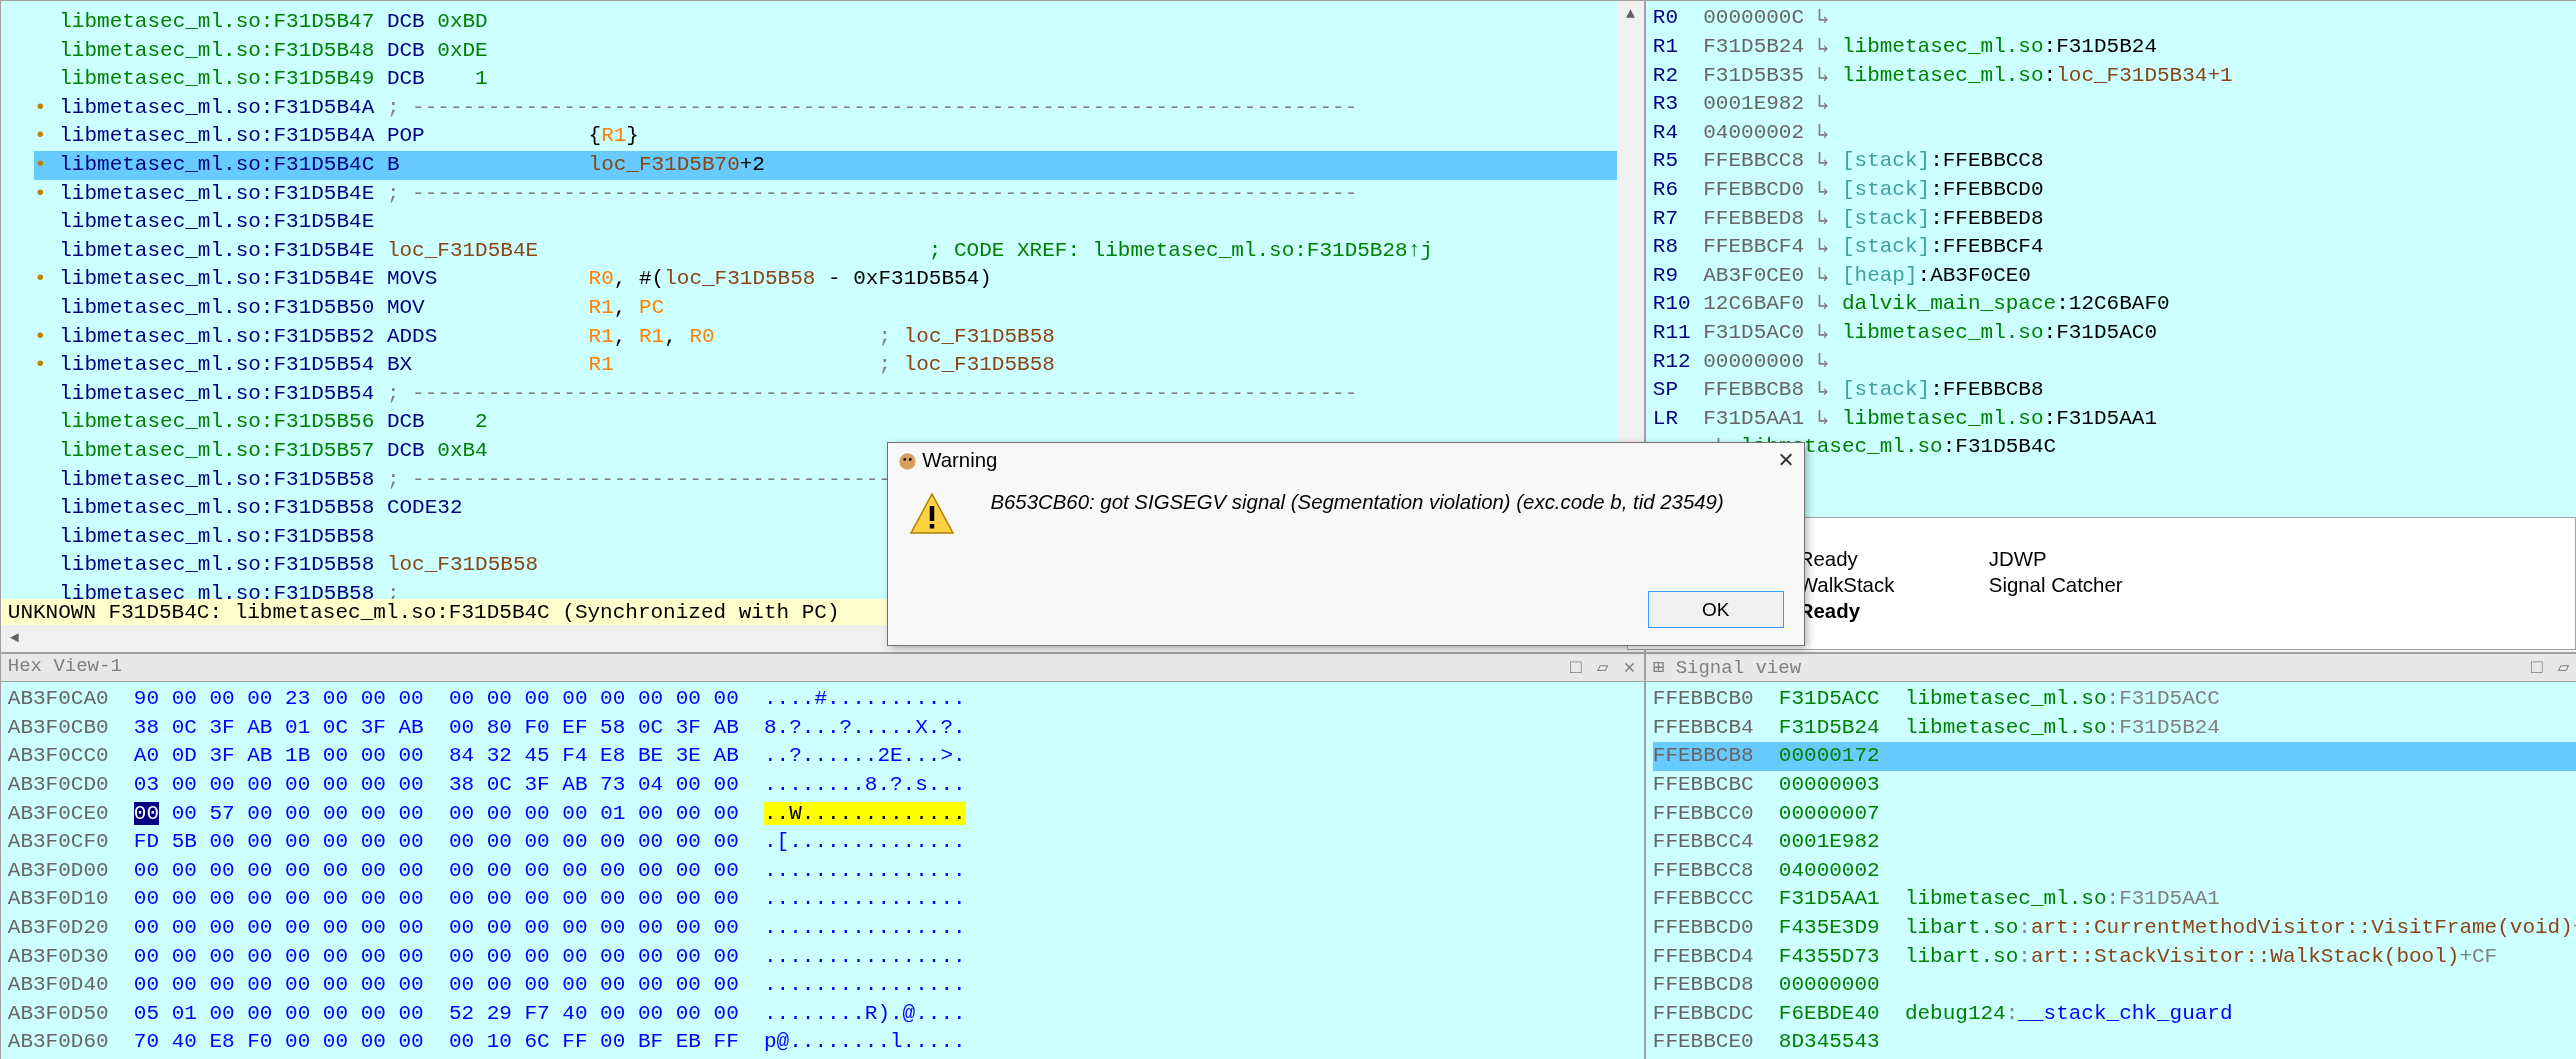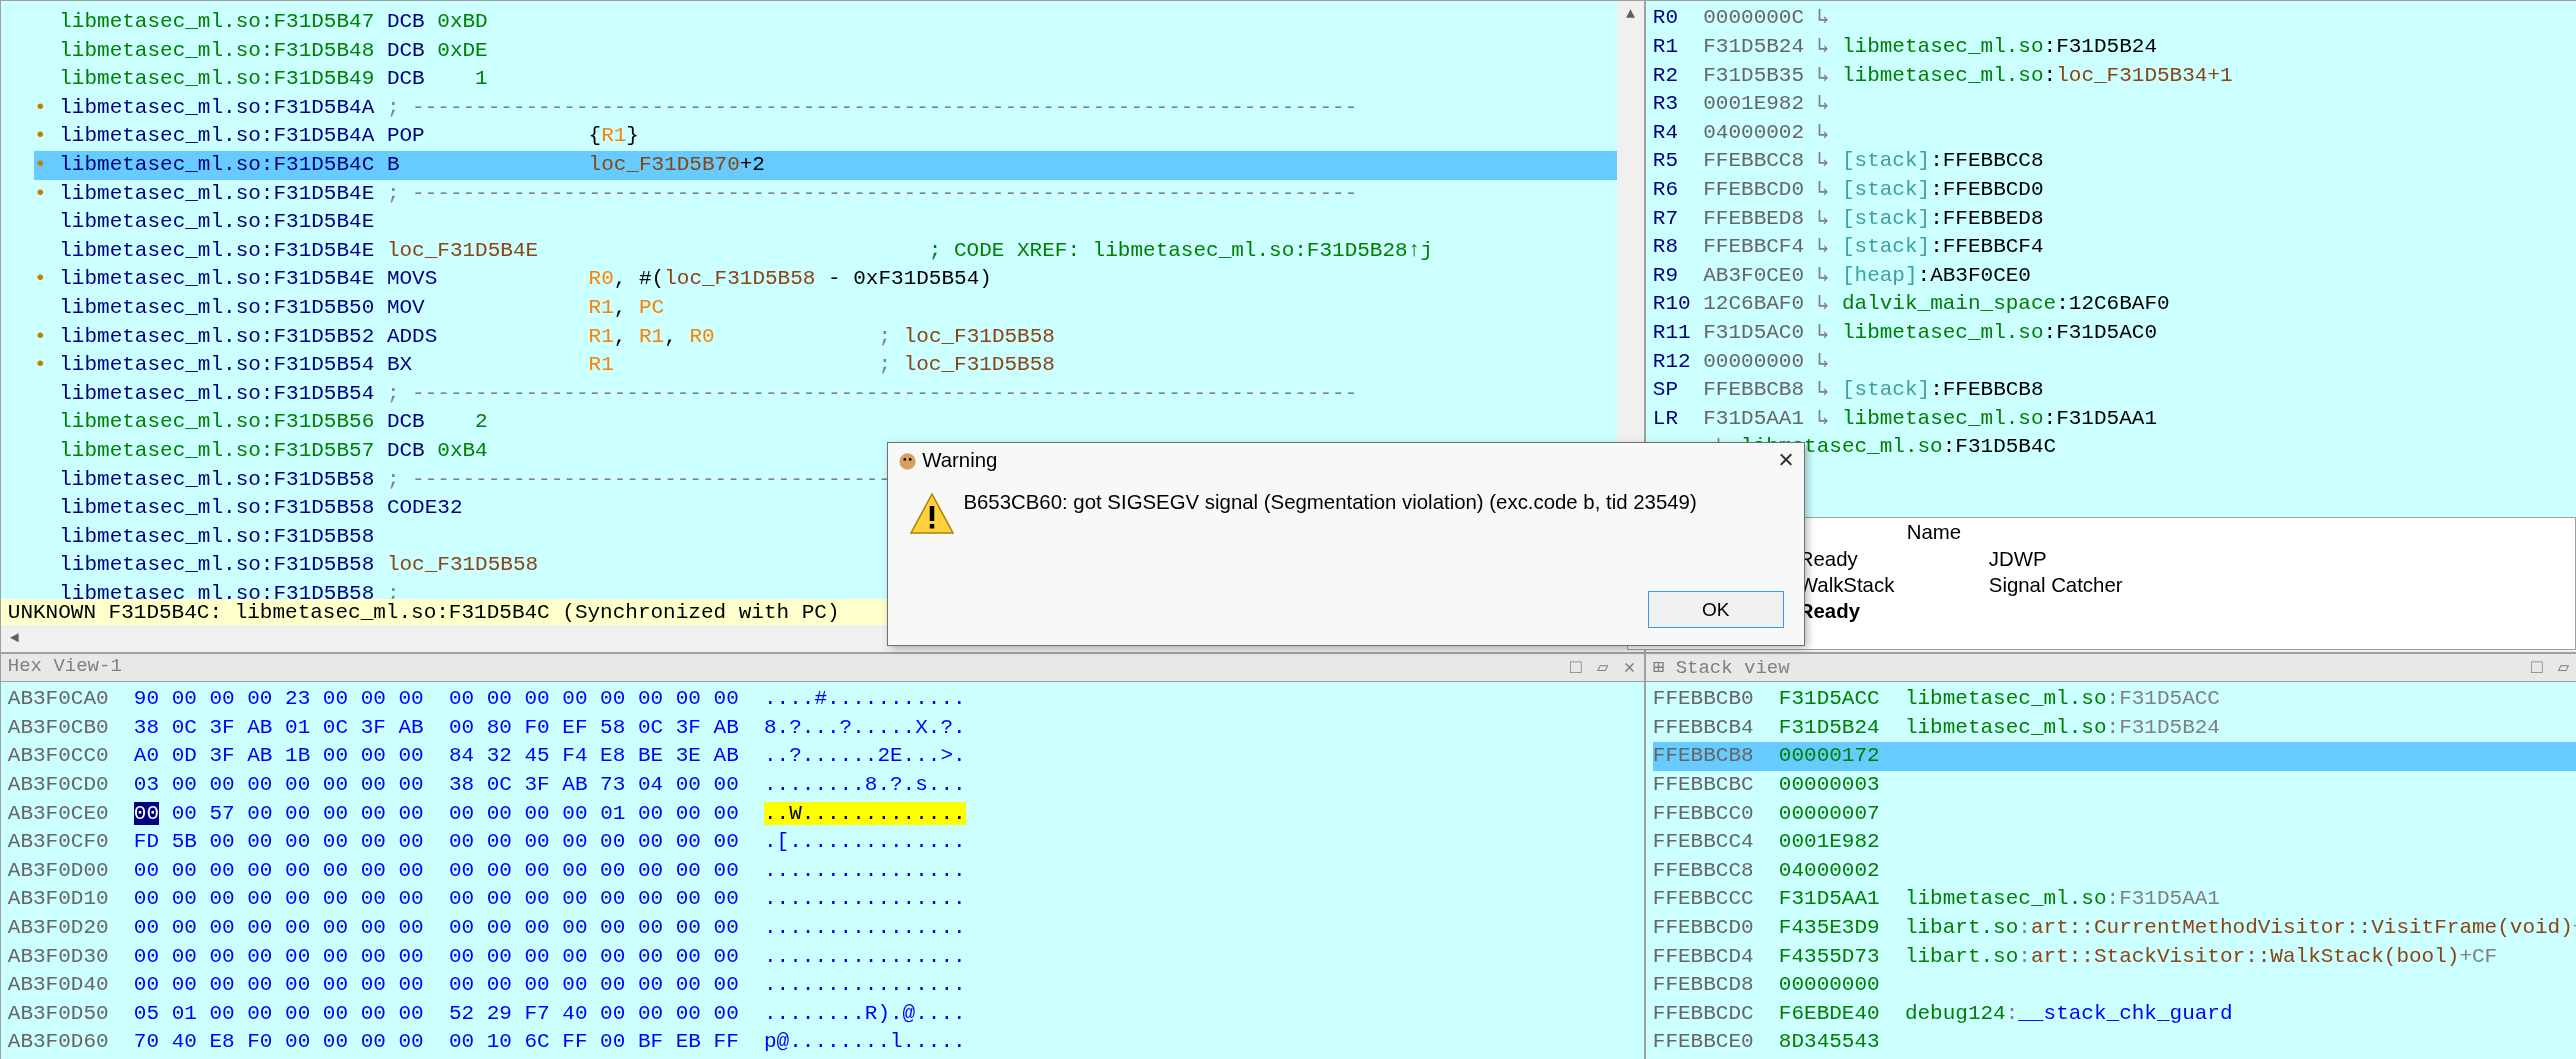"B653CB60: got SIGSEGV signal" .dialog-body { font-style: none -> italic; gap: 7px -> 34px }
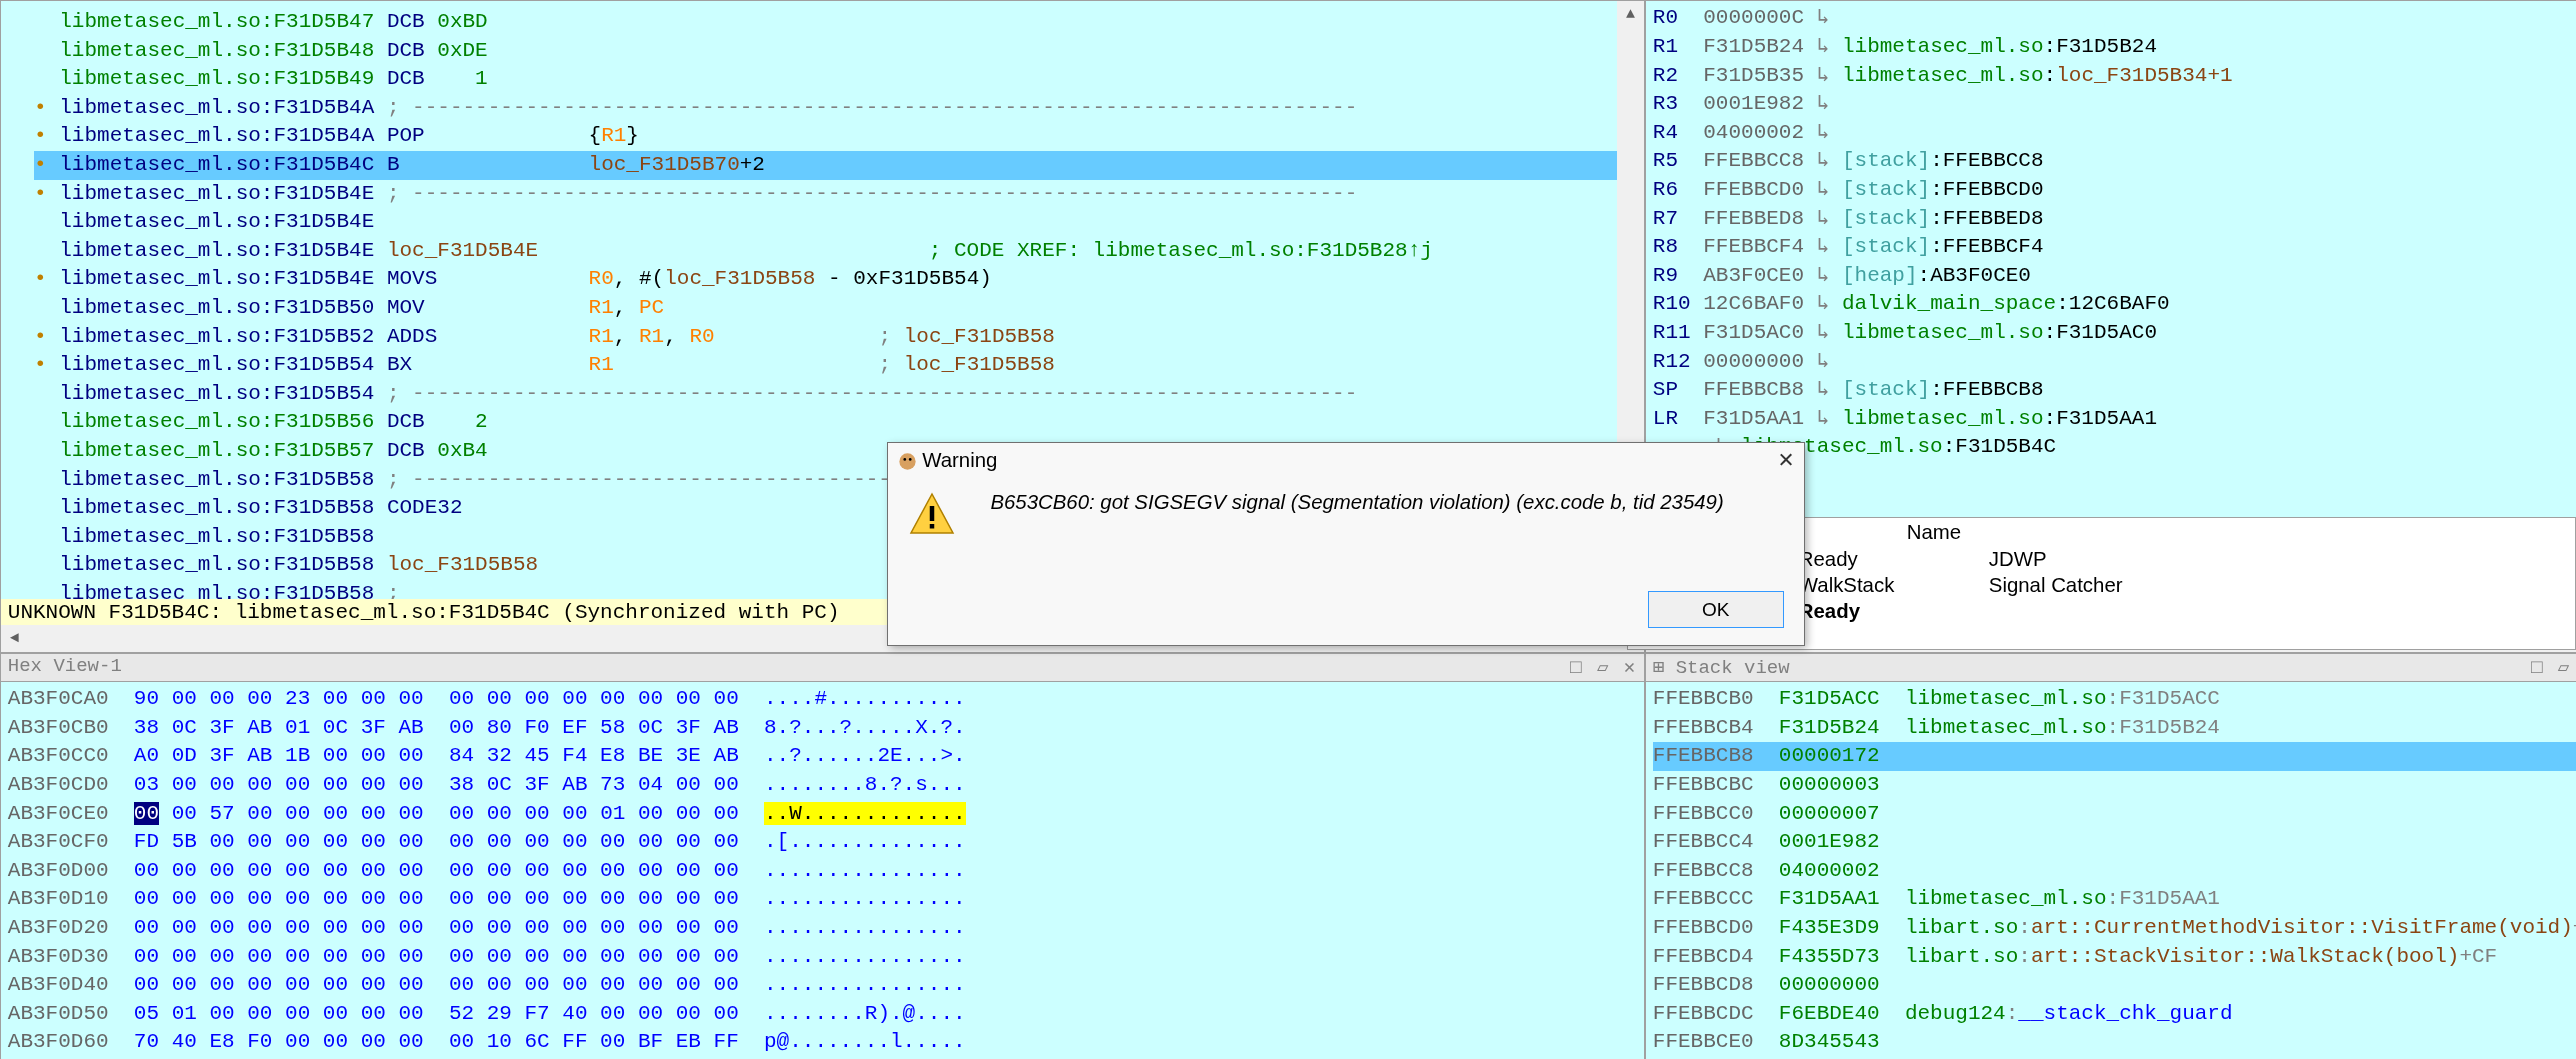"Name" div.thc4 { html: <div>Name</div> -> none }
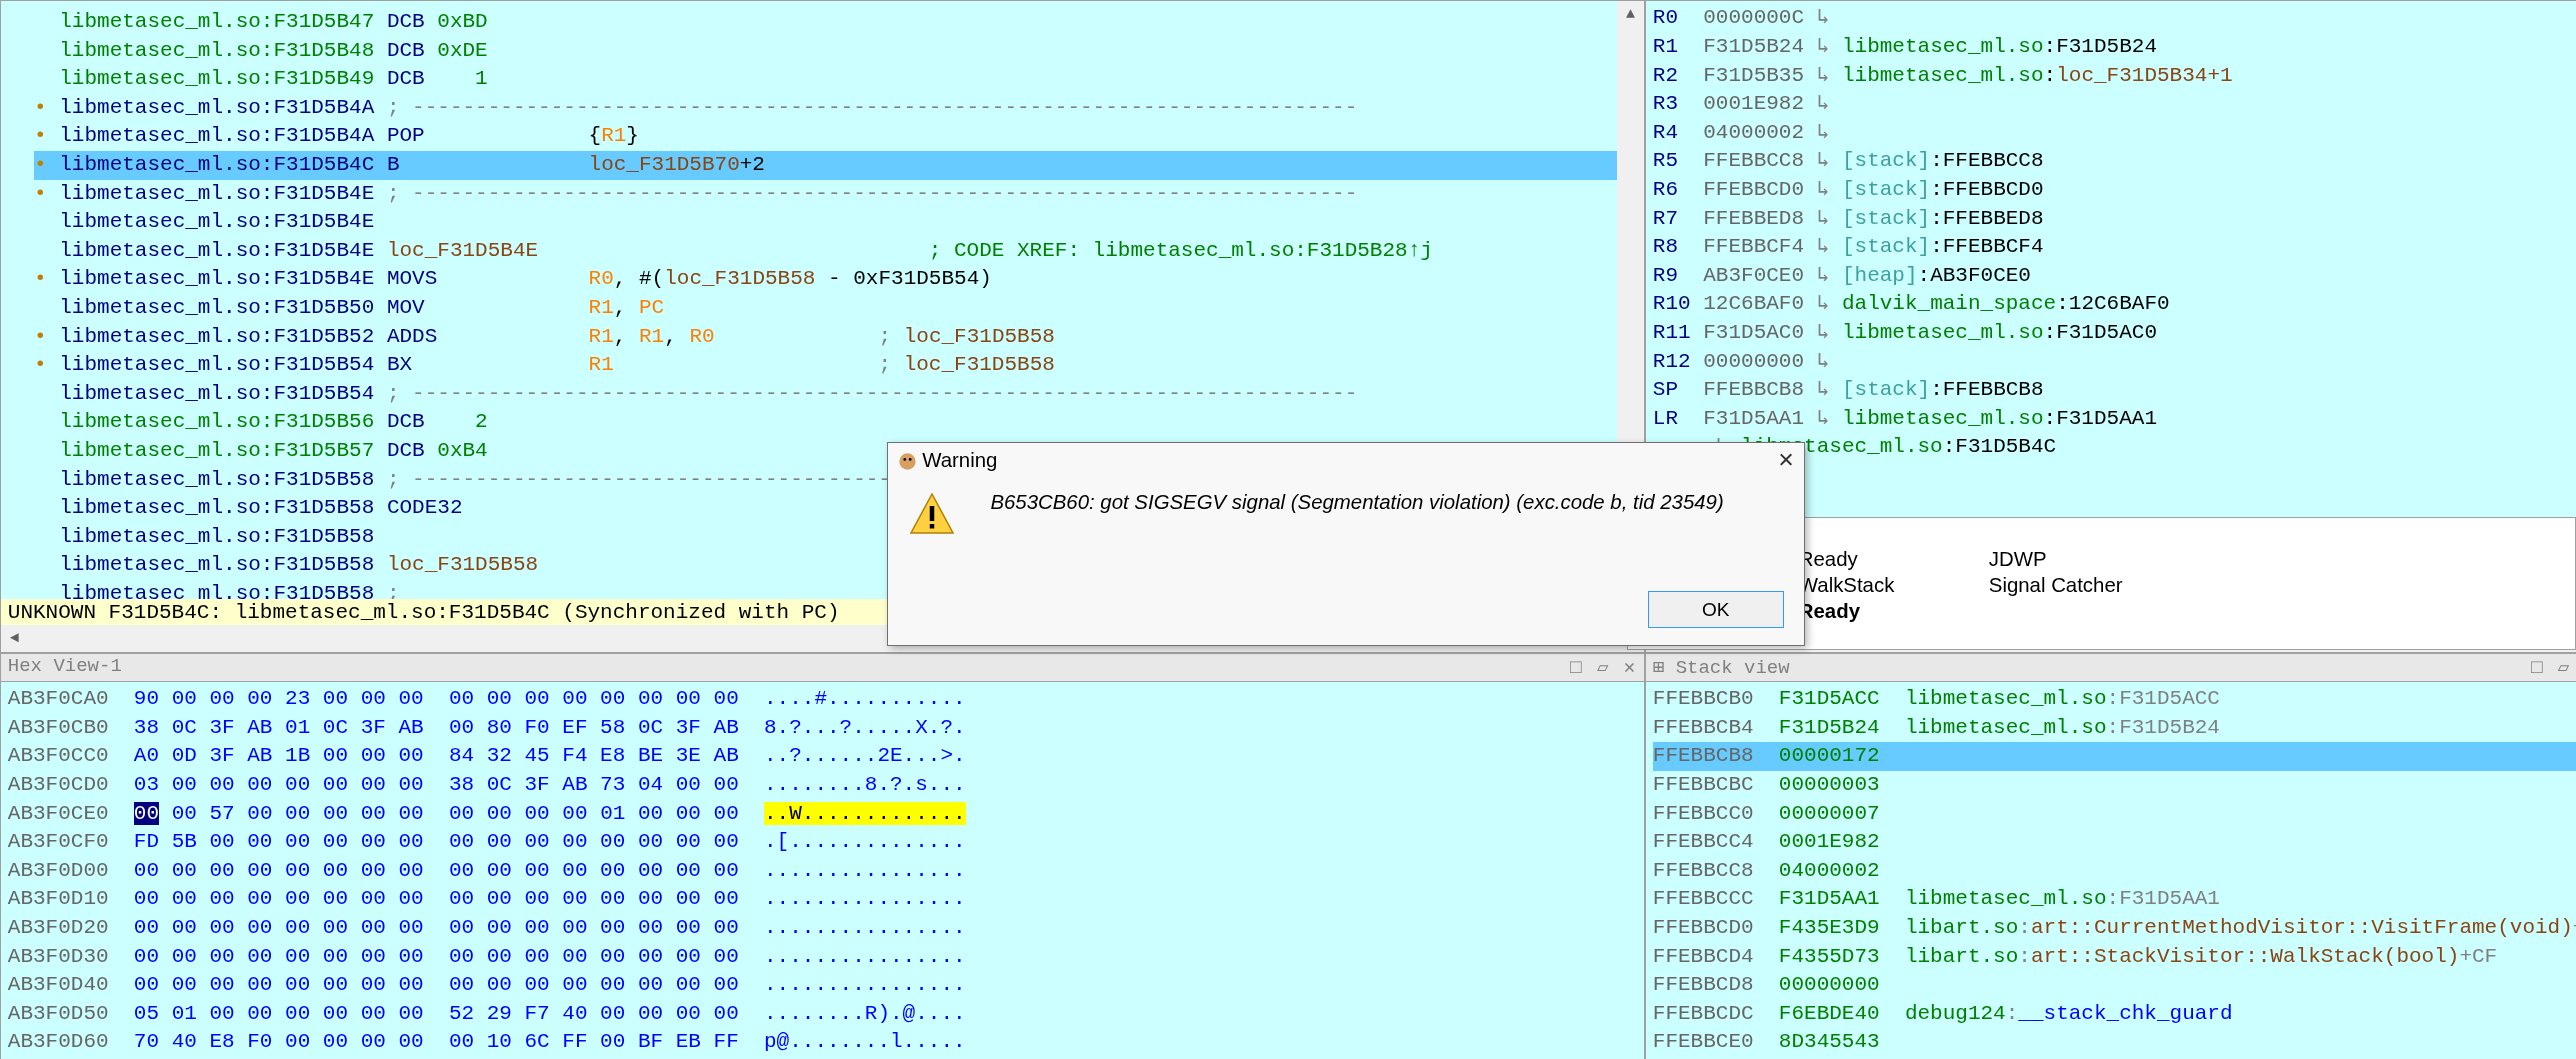"Stack view" span { text: Stack -> Signal }
